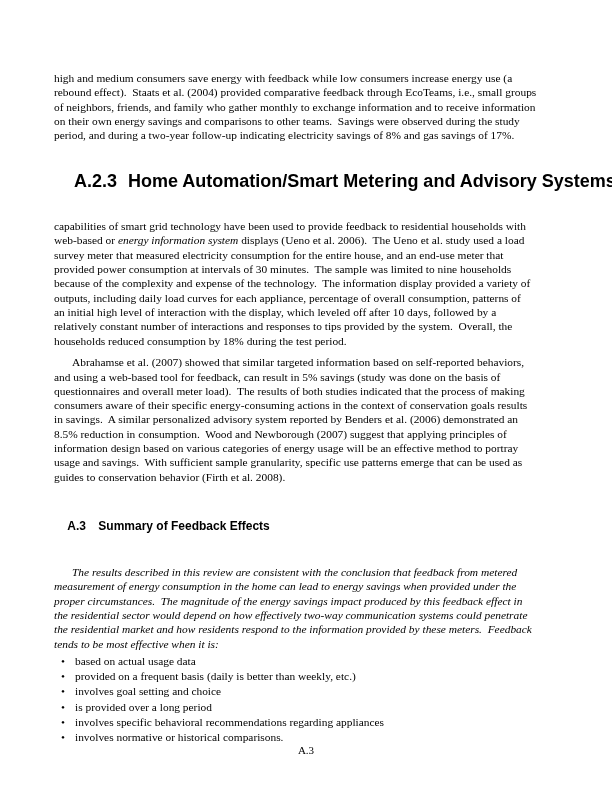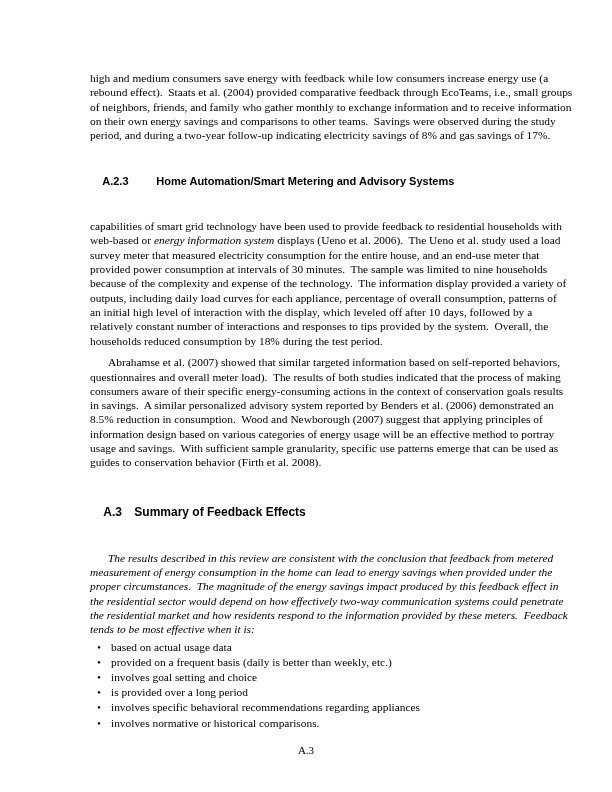"high and medium consumers save" .page { padding: 71px 70px 0 90px -> 71px 70px 0 54px }
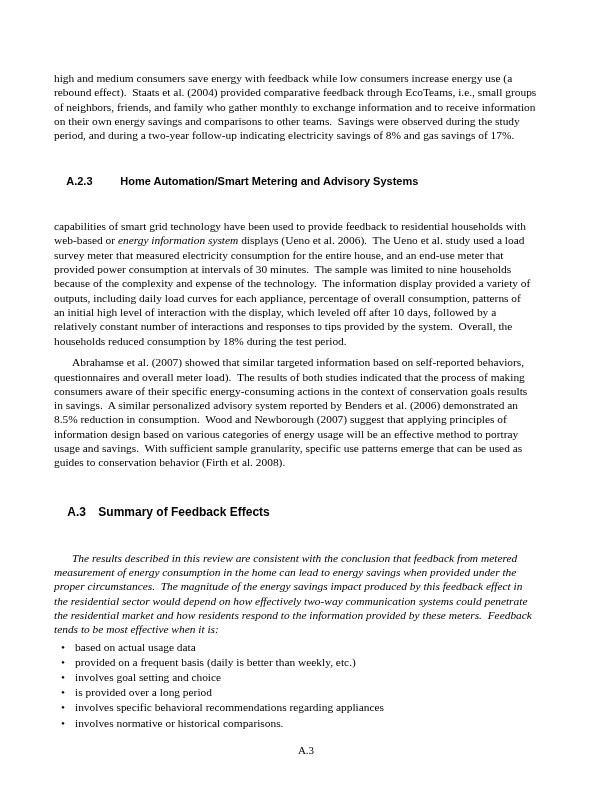"A.2.3 Home Automation/Smart Metering and" .heading-l3 { font-size: 11px -> 18px }
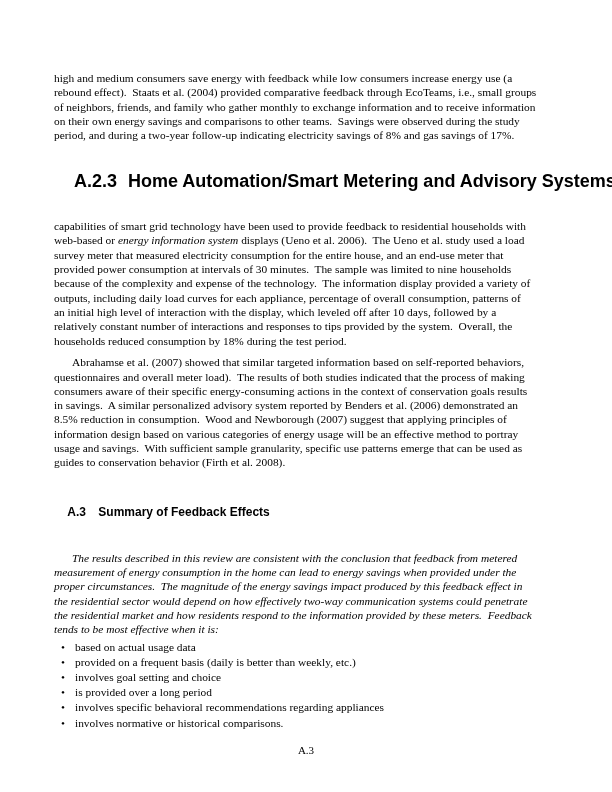"and using a web-based tool" div.line { html: none -> <div>and using a web-based tool for feedback, can result in 5% savings (study was done on the basis of</div> }
